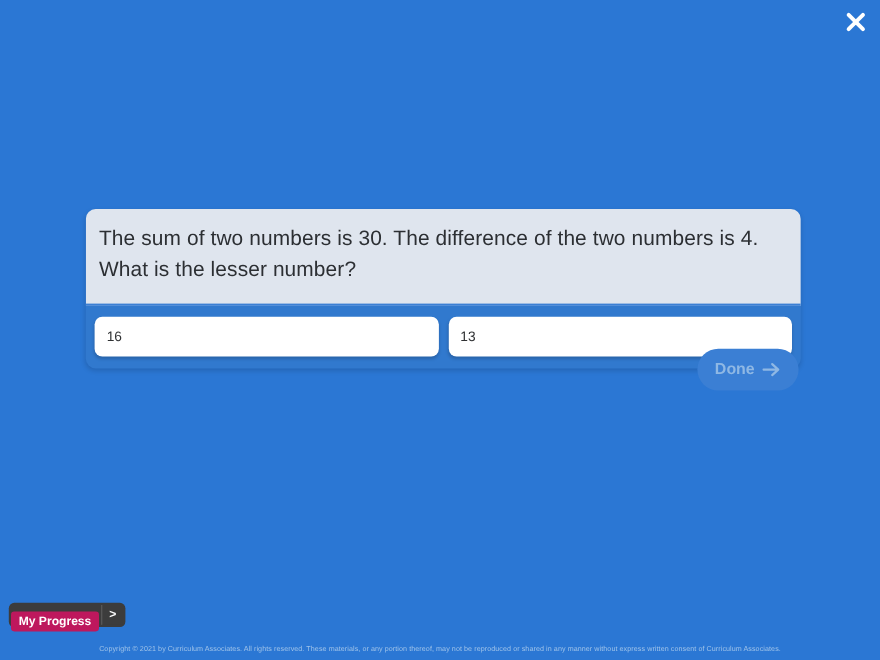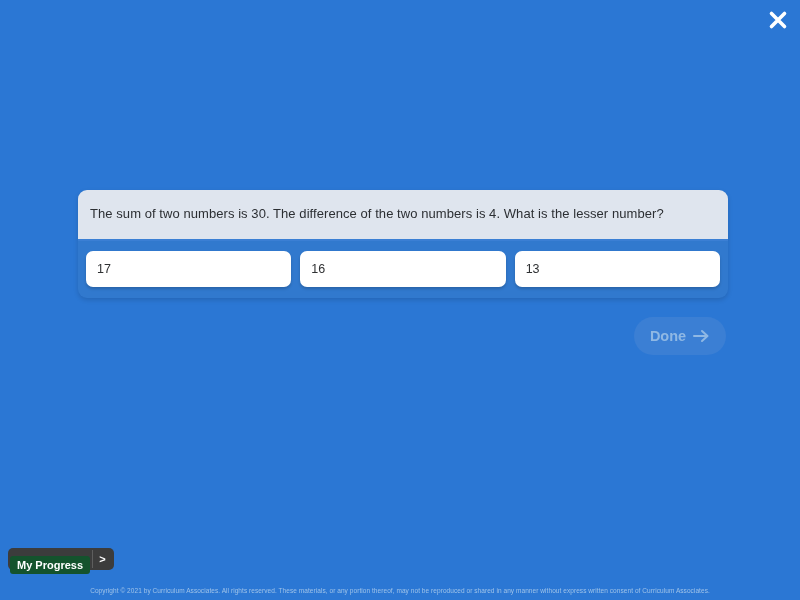"The sum of two numbers" #question-text { font-size: 13px -> 19px }
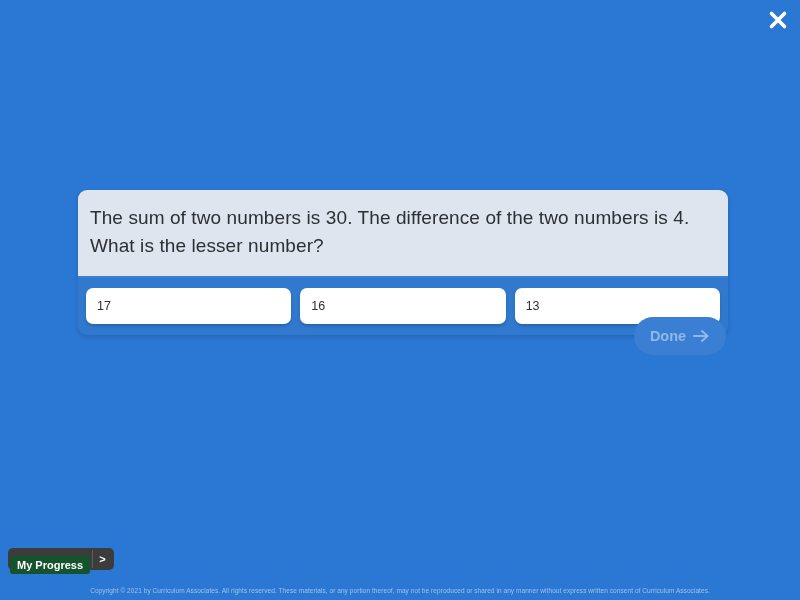"17" button.option-button { html: <button> <span>17</span> </button> -> none }
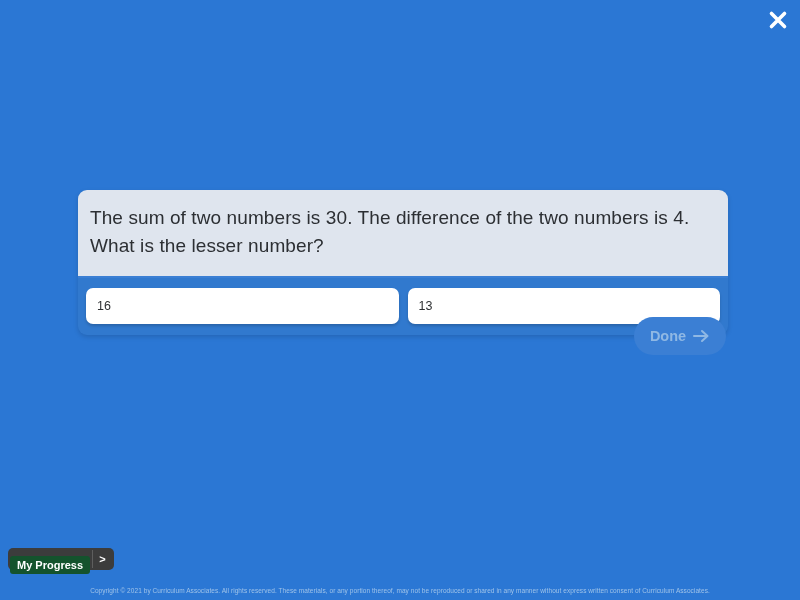"My Progress" #progress-label-button { background: #14532d -> #be185d }
